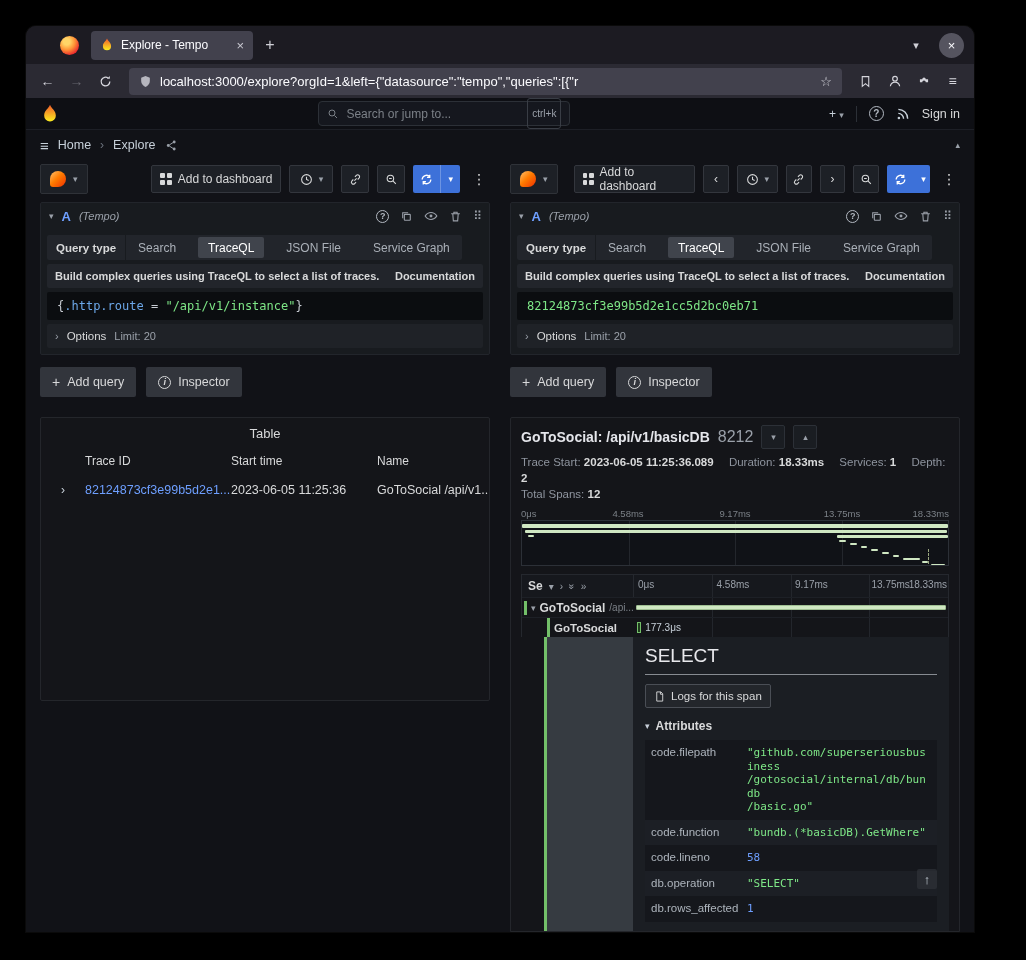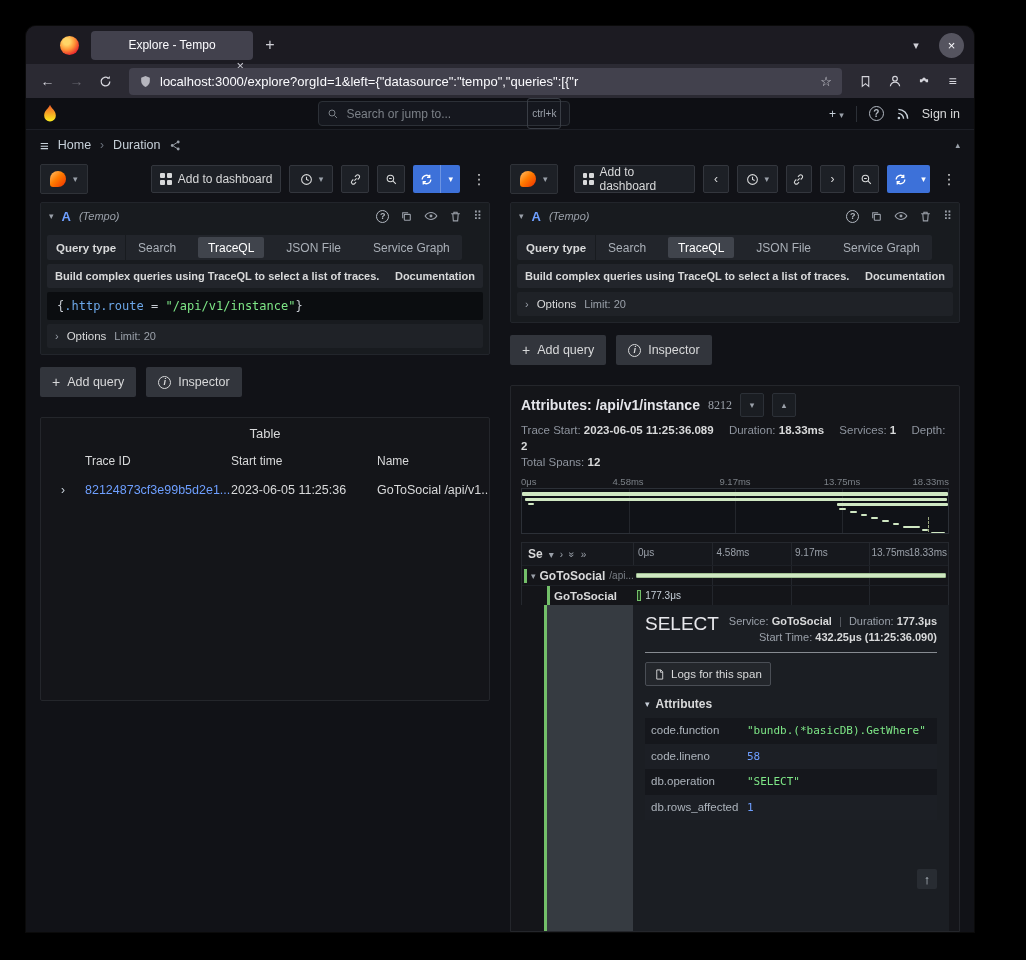"Explore - Tempo" .tab { flex-direction: column -> none }
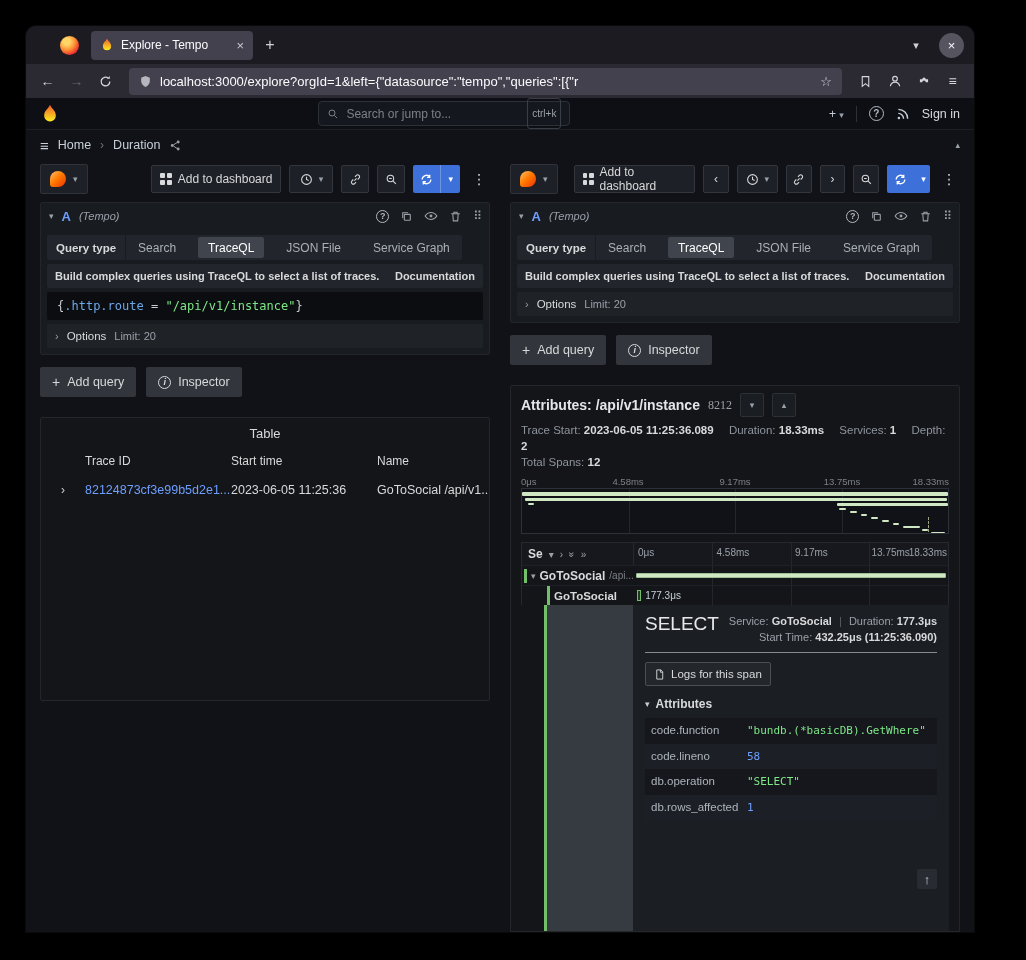"Duration" span.crumb { text: Duration -> Explore }
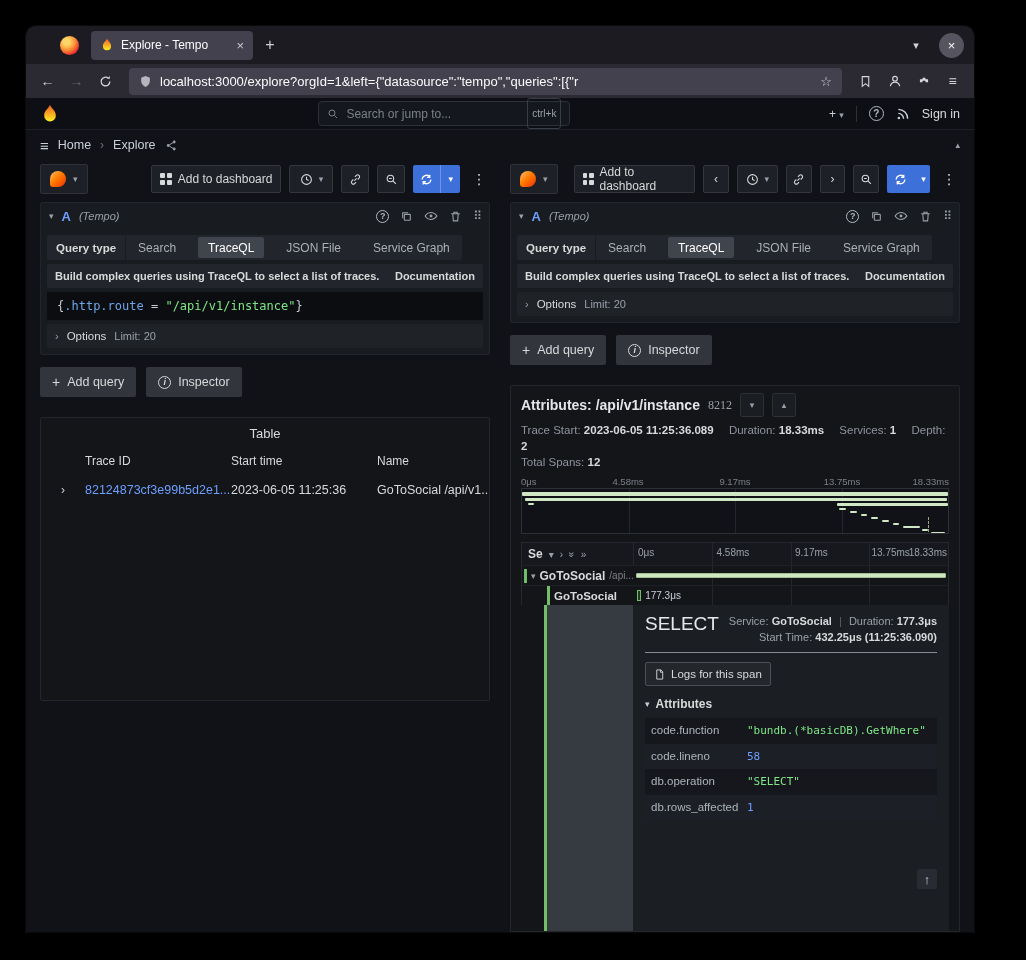"82124873cf3e99b5d2e1cc5d2bc0eb71" div.code-row { html: none -> <div><span>82124873cf3e99b5d2e1cc5d2bc0eb71</span></div> }
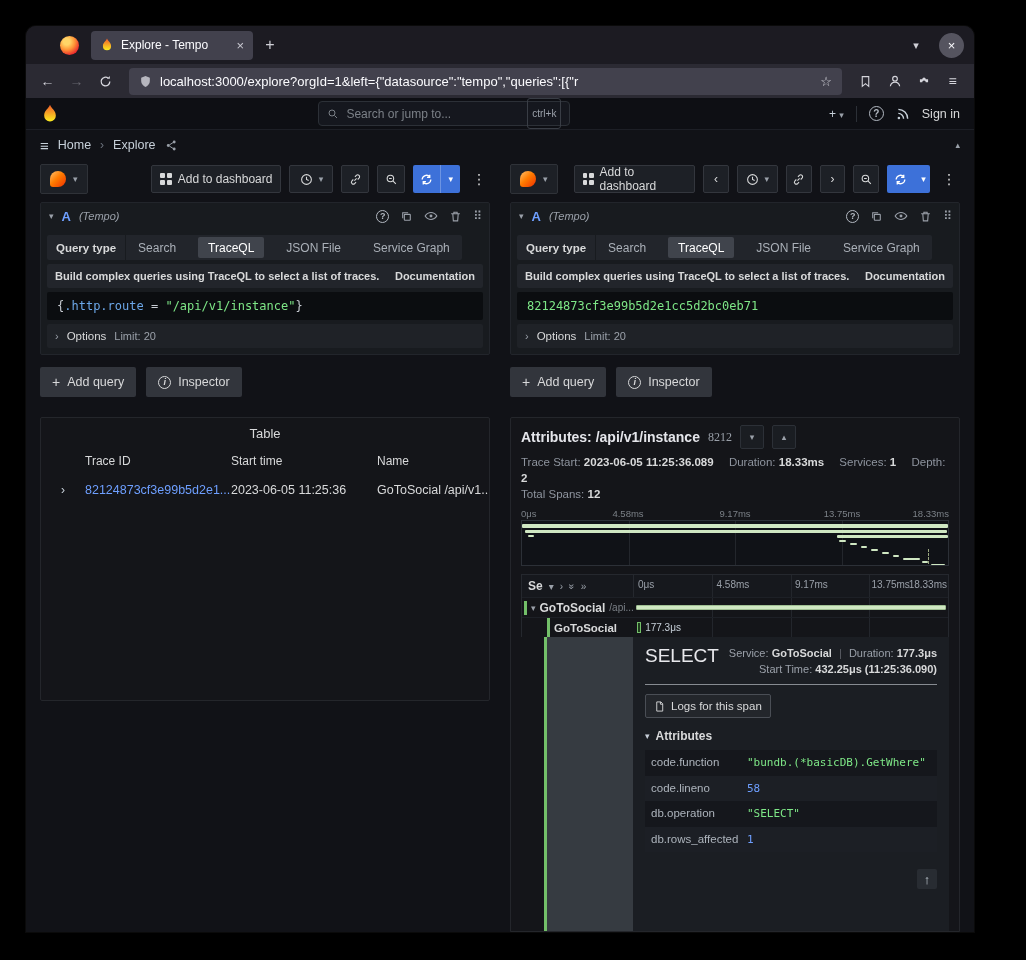"Attributes: /api/v1/instance" span.trace-title { text: Attributes: /api/v1/instance -> GoToSocial: /api/v1/basicDB }
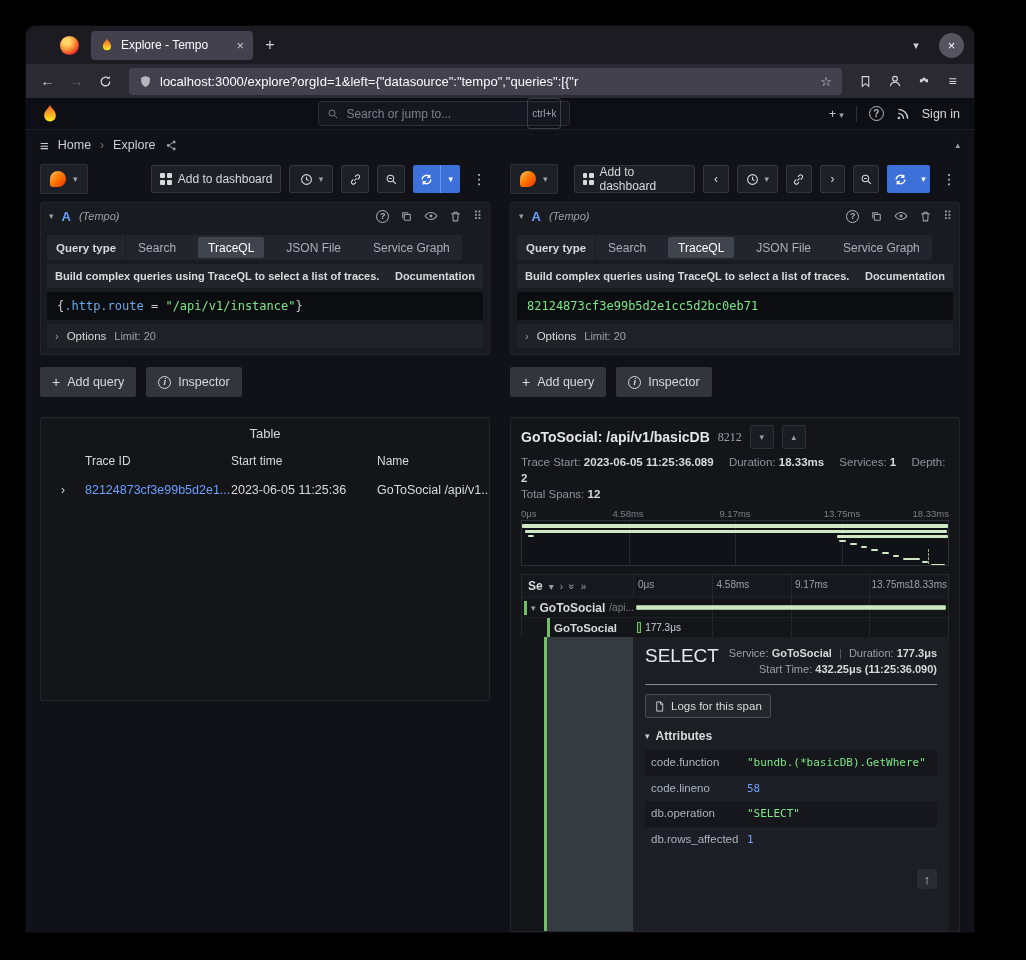"8212" .trace-suffix { font-family: Liberation Serif, serif -> none; font-size: 12px -> 16px }
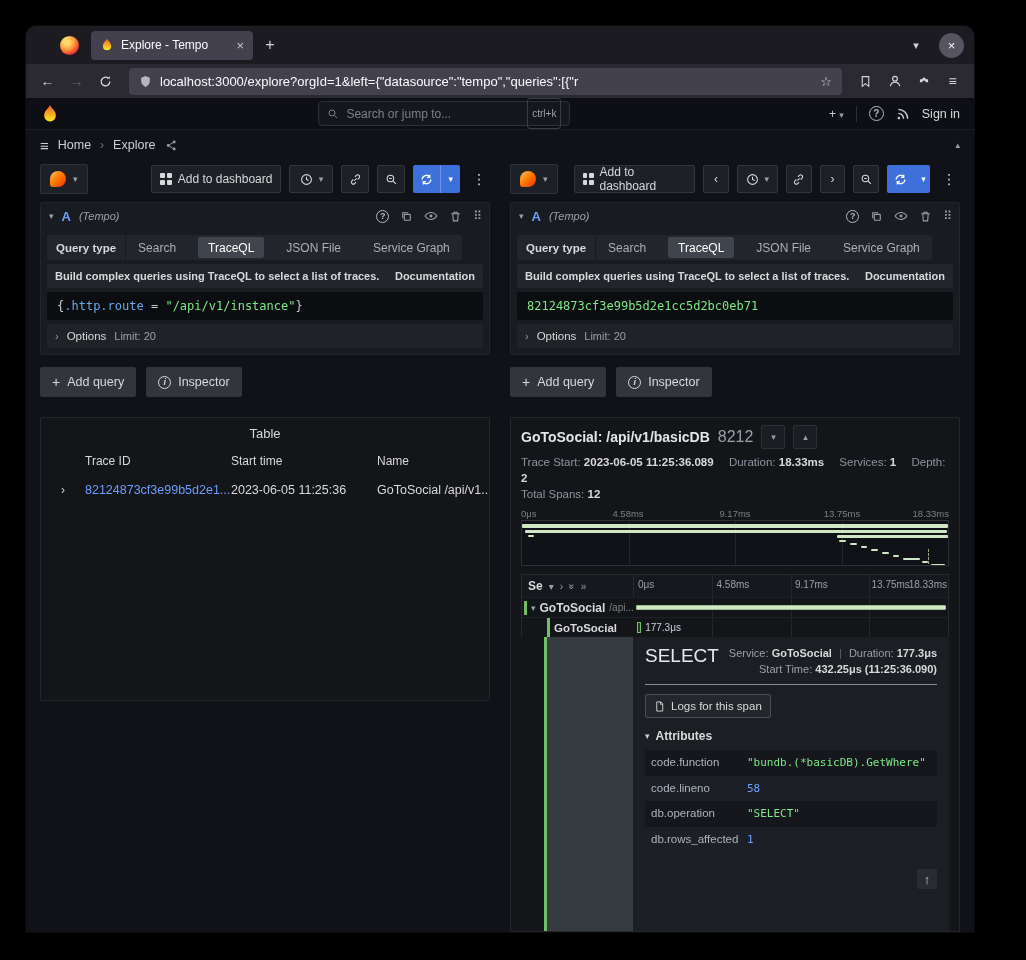"Service: GoToSocial | Duration: 177.3μs" div.d-meta { html: <div> <div> <span>Service:</span> <span>GoToSocial</span> <span>|</span> <span>Duration:</span> <span>177.3μs</span> </div> <div> <span>Start Time:</span> <span>432.25μs (11:25:36.090)</span> </div> </div> -> none }
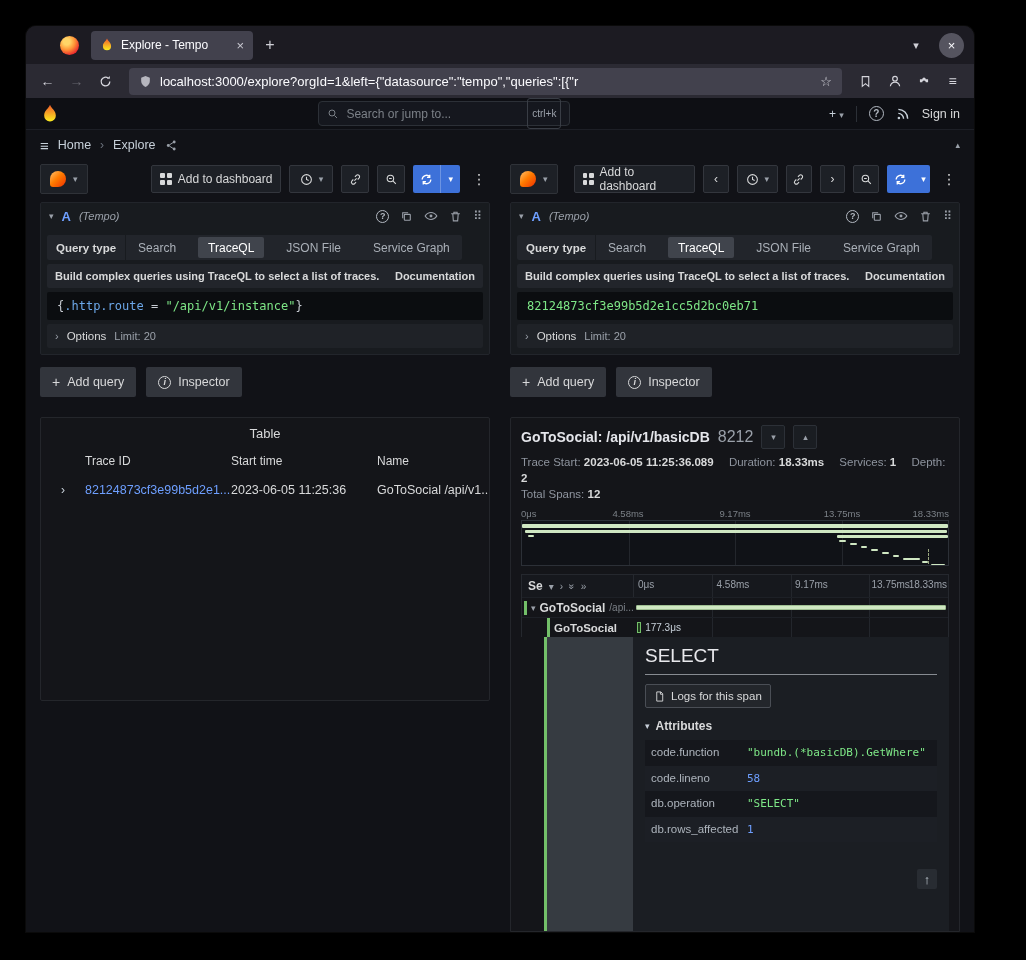"code.filepath" div.attr-row { html: none -> <div> <div>code.filepath</div> <div>"github.com/superseriousbusiness /gotosocial/internal/db/bundb /basic.go"</div> </div> }
